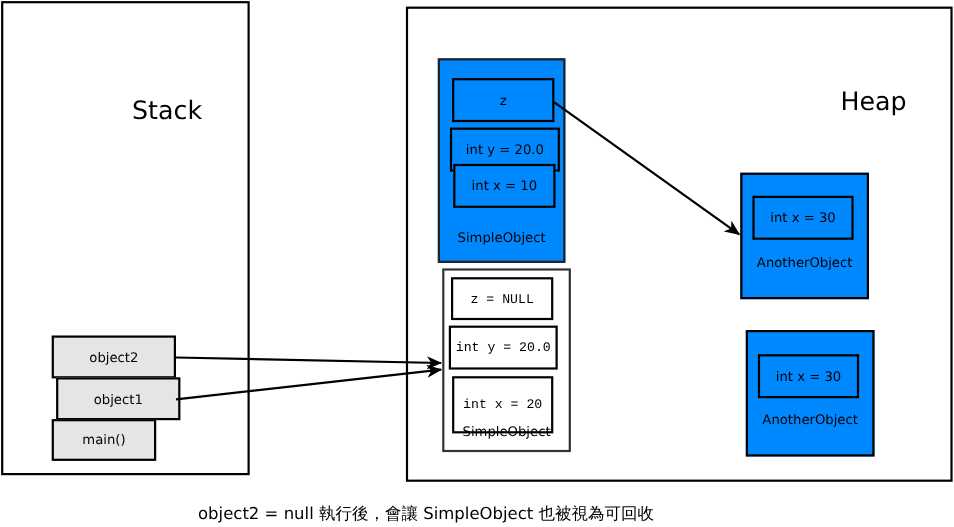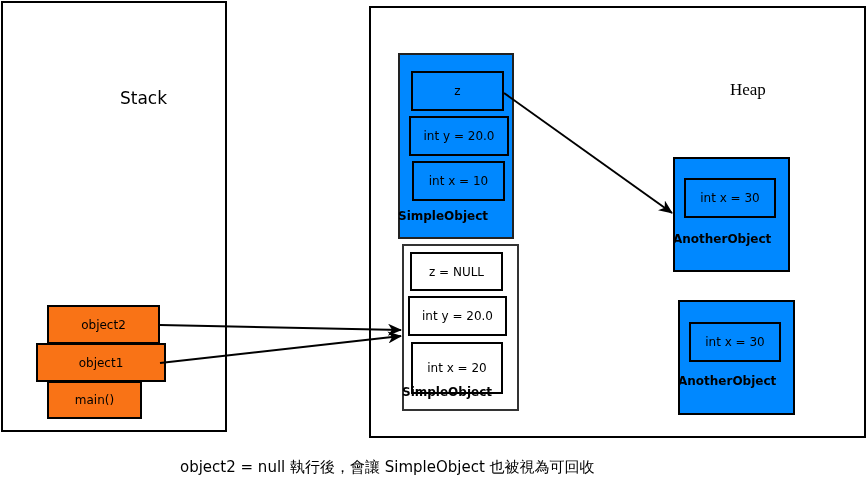"Stack" .title { font-size: 17px -> 23px }
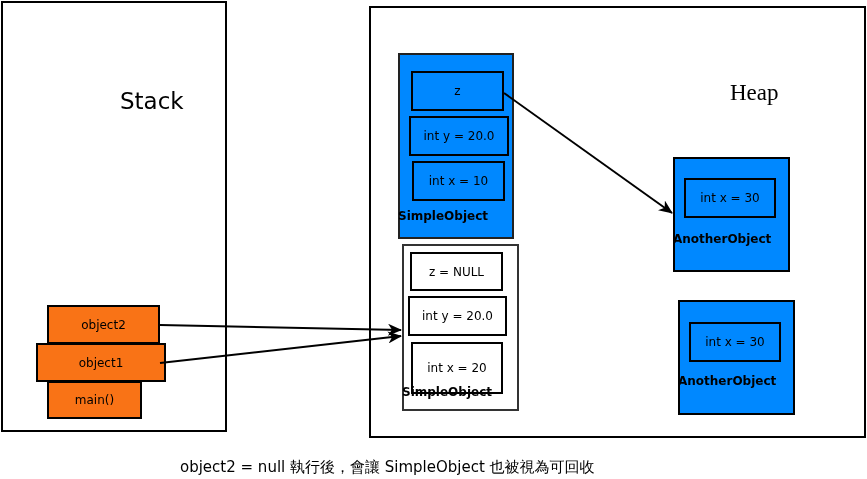"Heap" div.abs { font-family: Liberation Serif, serif -> none; left: 730px -> 764px }
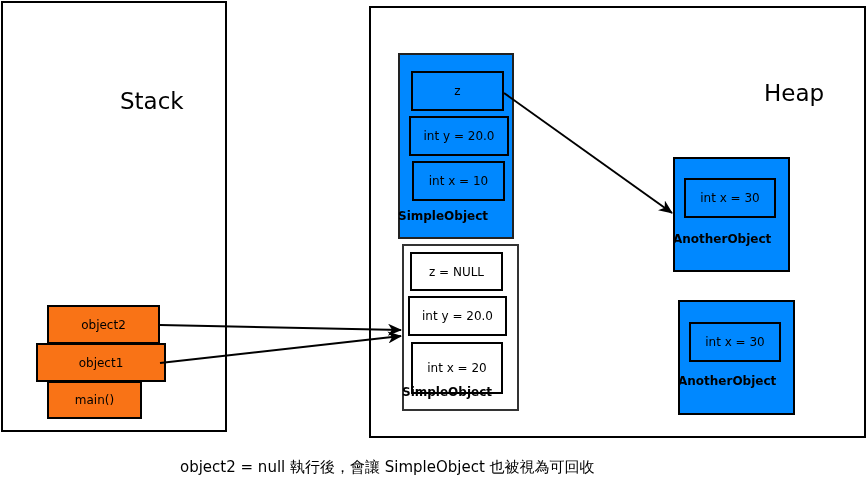"int x = 10" div.abs { top: 161px -> 149px }
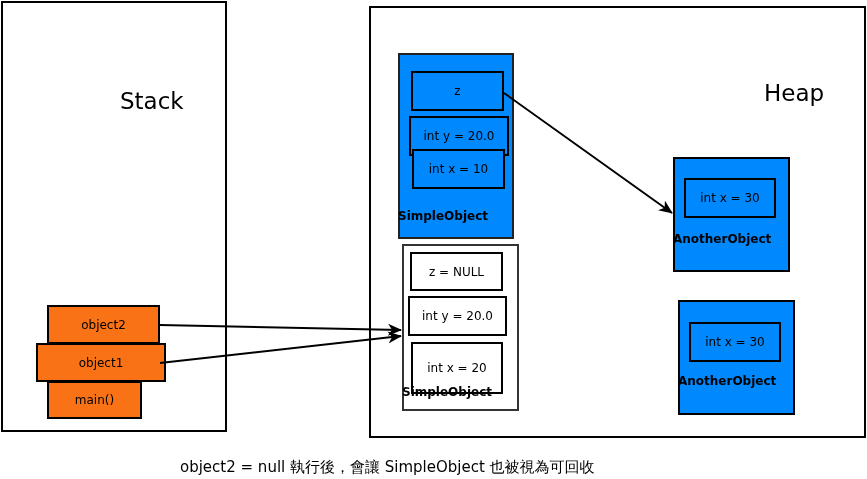"SimpleObject" .objlabel { font-weight: bold -> none; text-align: left -> center }
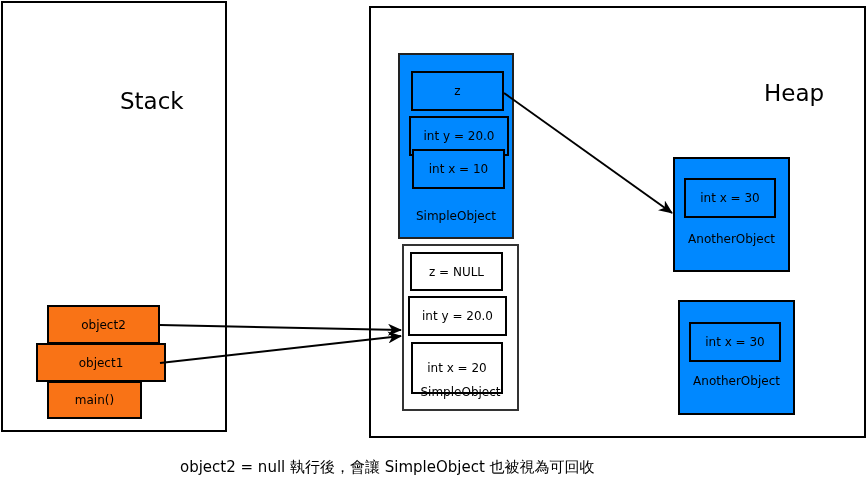"z = NULL" .white { font-family: none -> Liberation Mono, monospace }
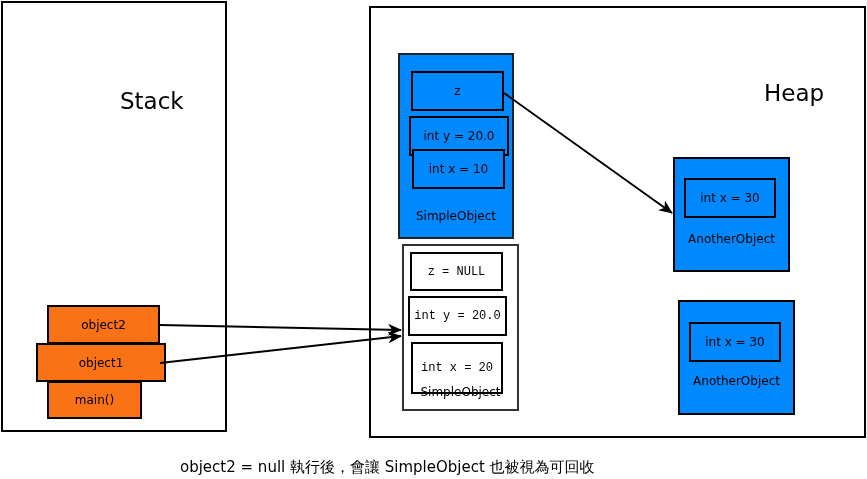"object2" .stackcell { background: #f97316 -> #e5e5e5 }
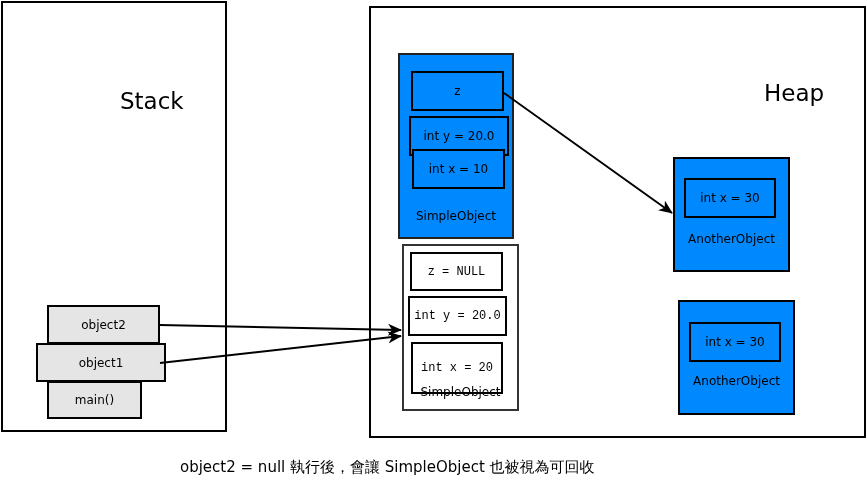"object1" div.abs { left: 36px -> 51px; width: 130px -> 113px }
